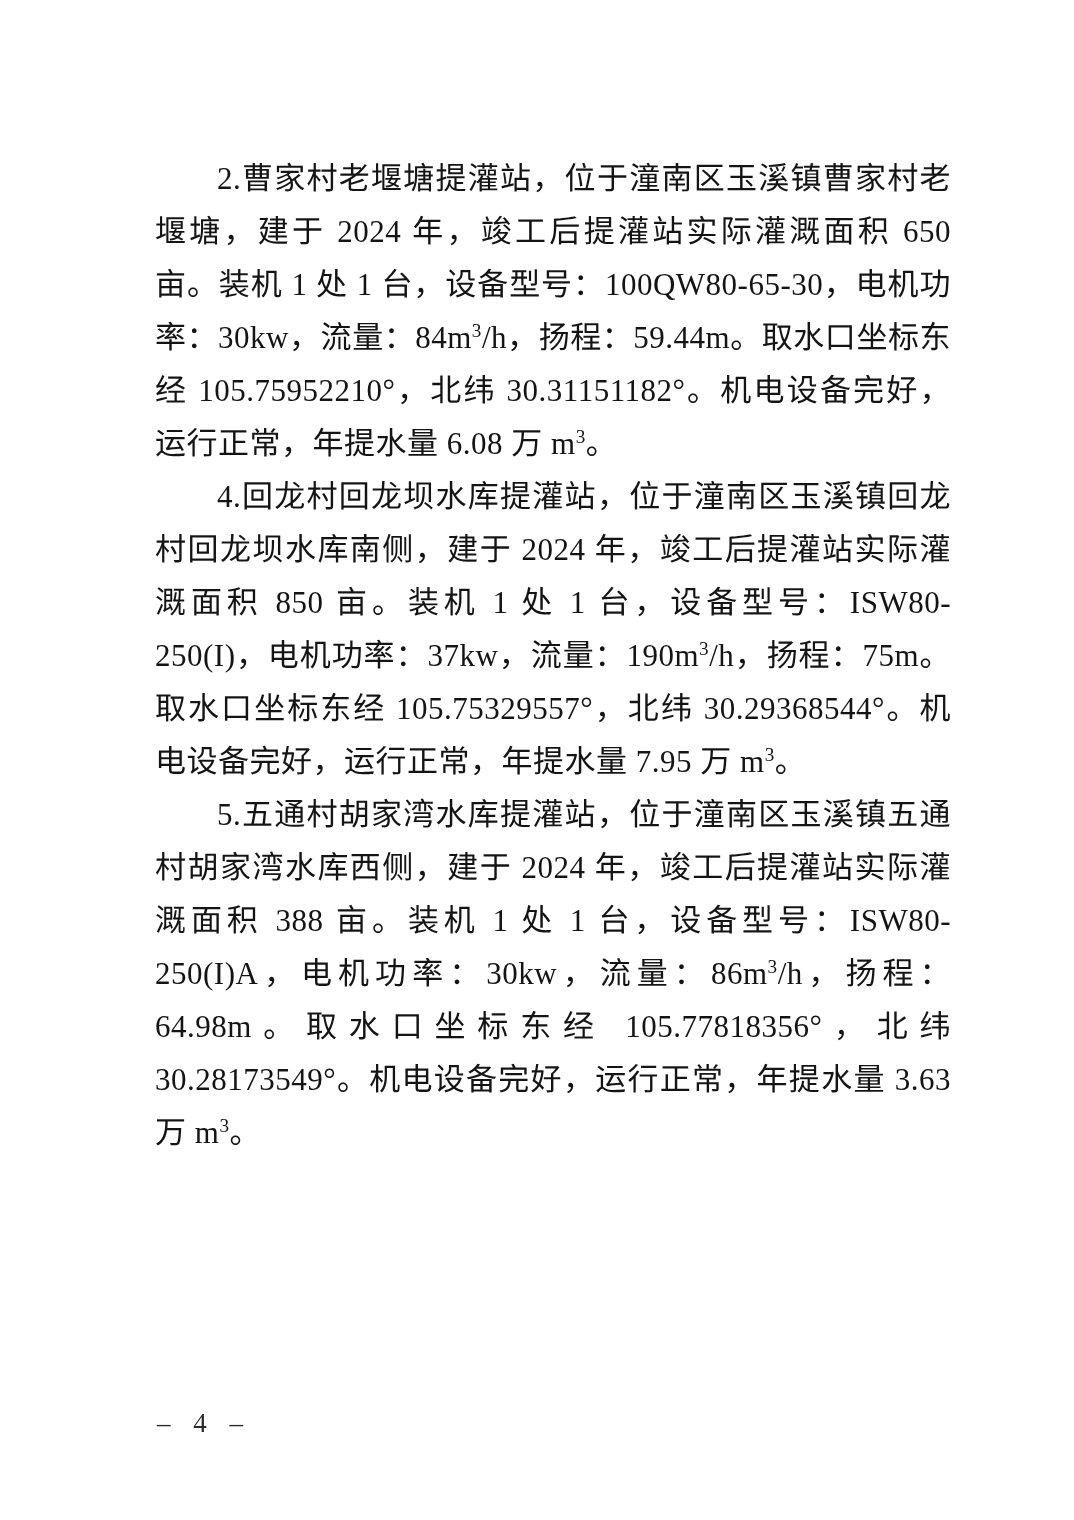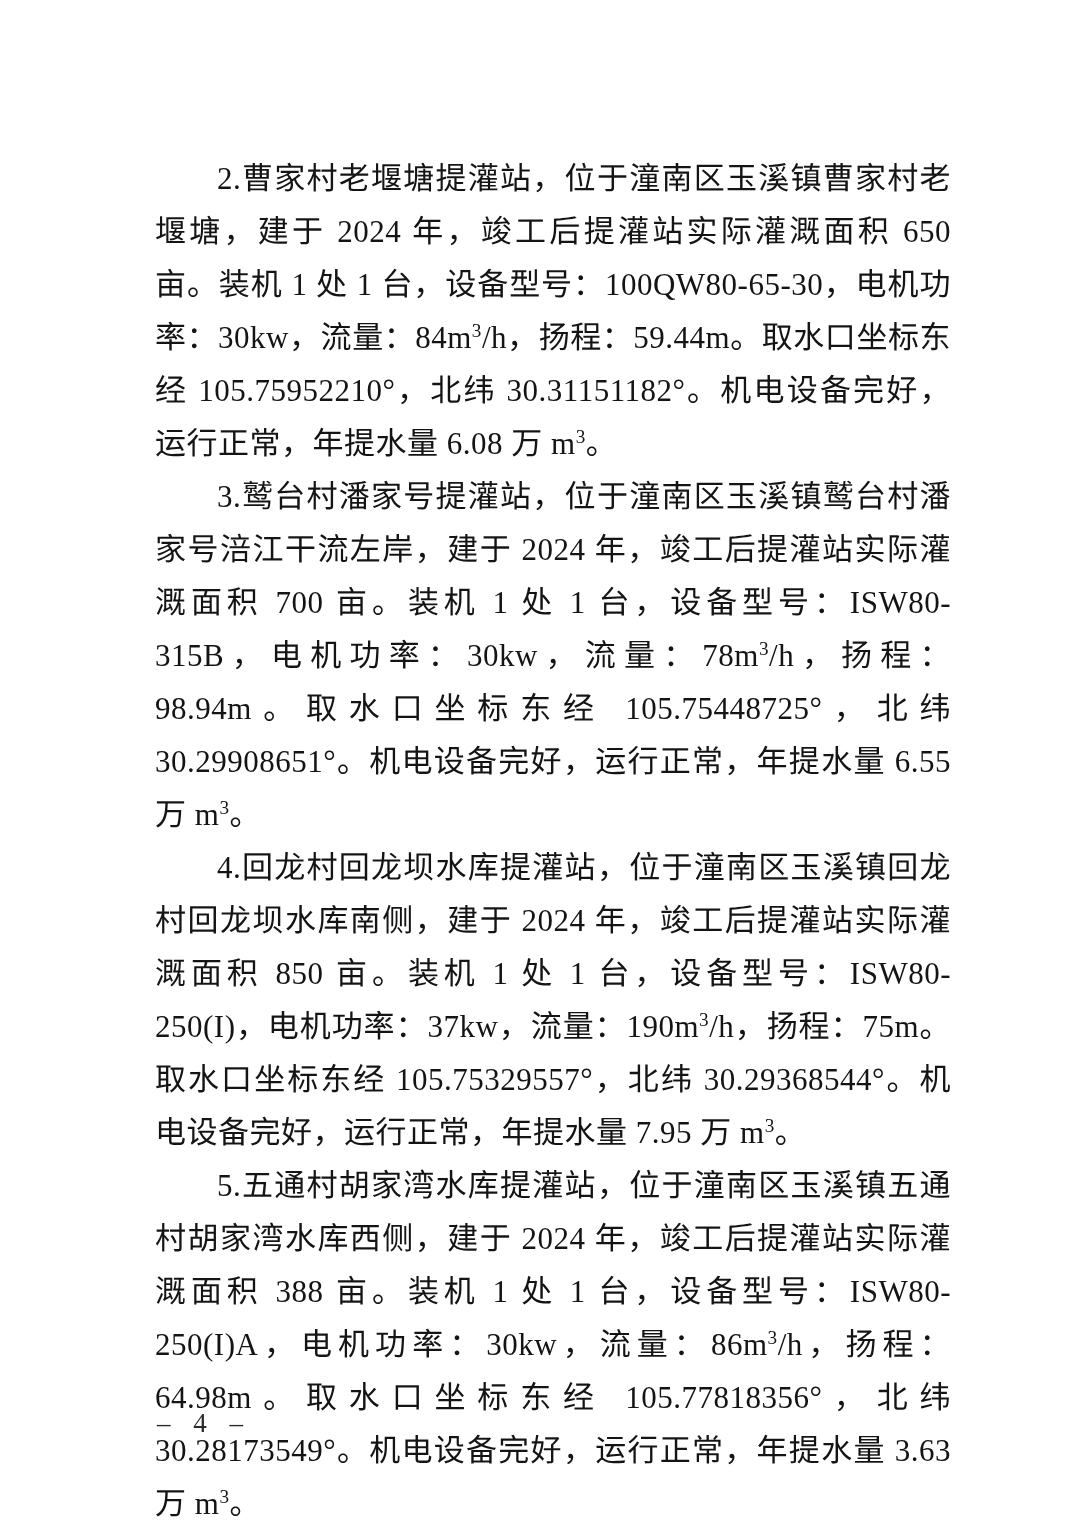"3.鹫台村潘家号提灌站，位于潼南区玉溪镇鹫台村潘家号涪江干流左岸，建于 2024" p.para { html: <p><span>3.鹫台村潘家号提灌站，位于潼南区玉溪镇鹫台村潘家号涪江干流左岸，建于 2024 年，竣工后提灌站实际灌溉面积 700 亩。装机 1 处 1 台，设备型号：ISW80-315B，电机功率：30kw，流量：78m</span><sup>3</sup><span>/h，扬程：98.94m。取水口坐标东经 105.75448725°，北纬 30.29908651°。机电设备完好，运行正常，年提水量 6.55 万 m</span><sup>3</sup><span>。</span></p> -> none }
